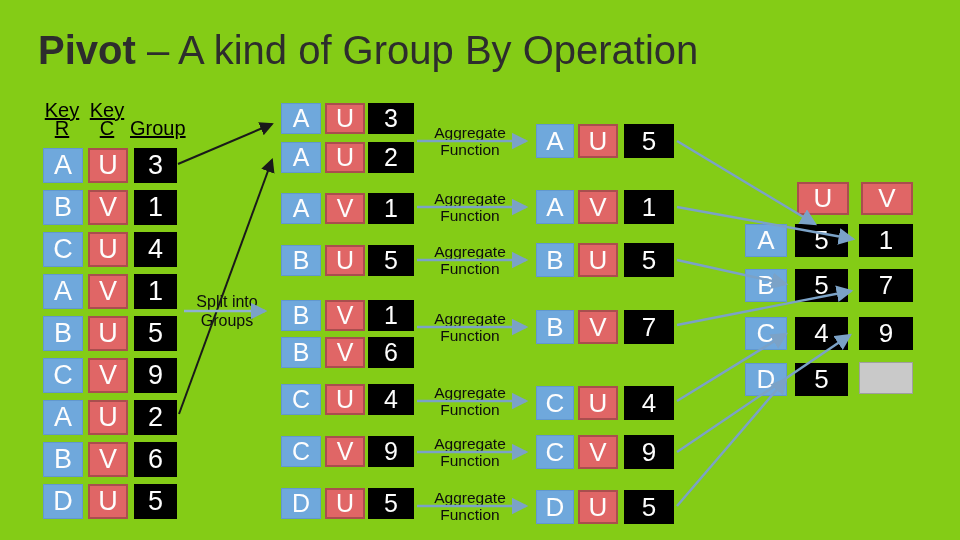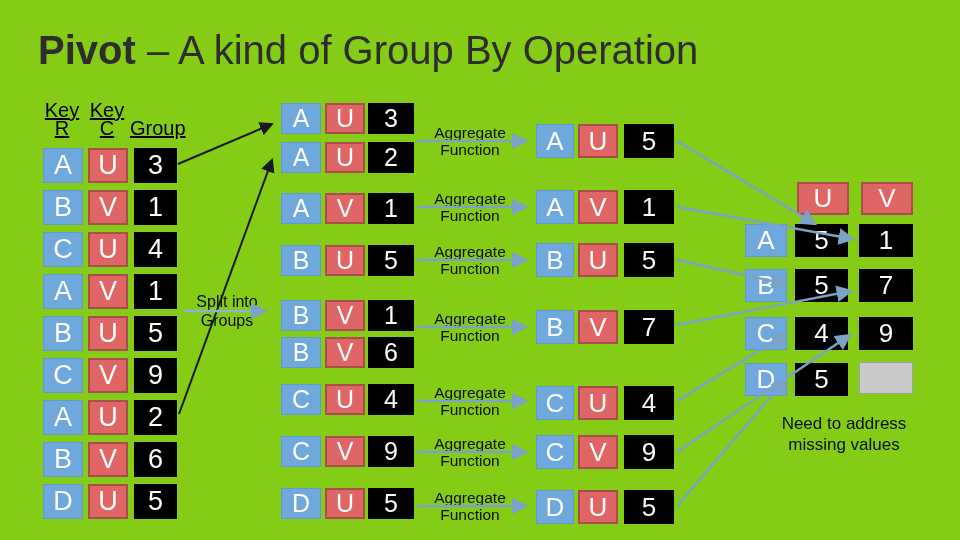"Need to address missing values" div.note { html: <div>Need to address missing values</div> -> none }
